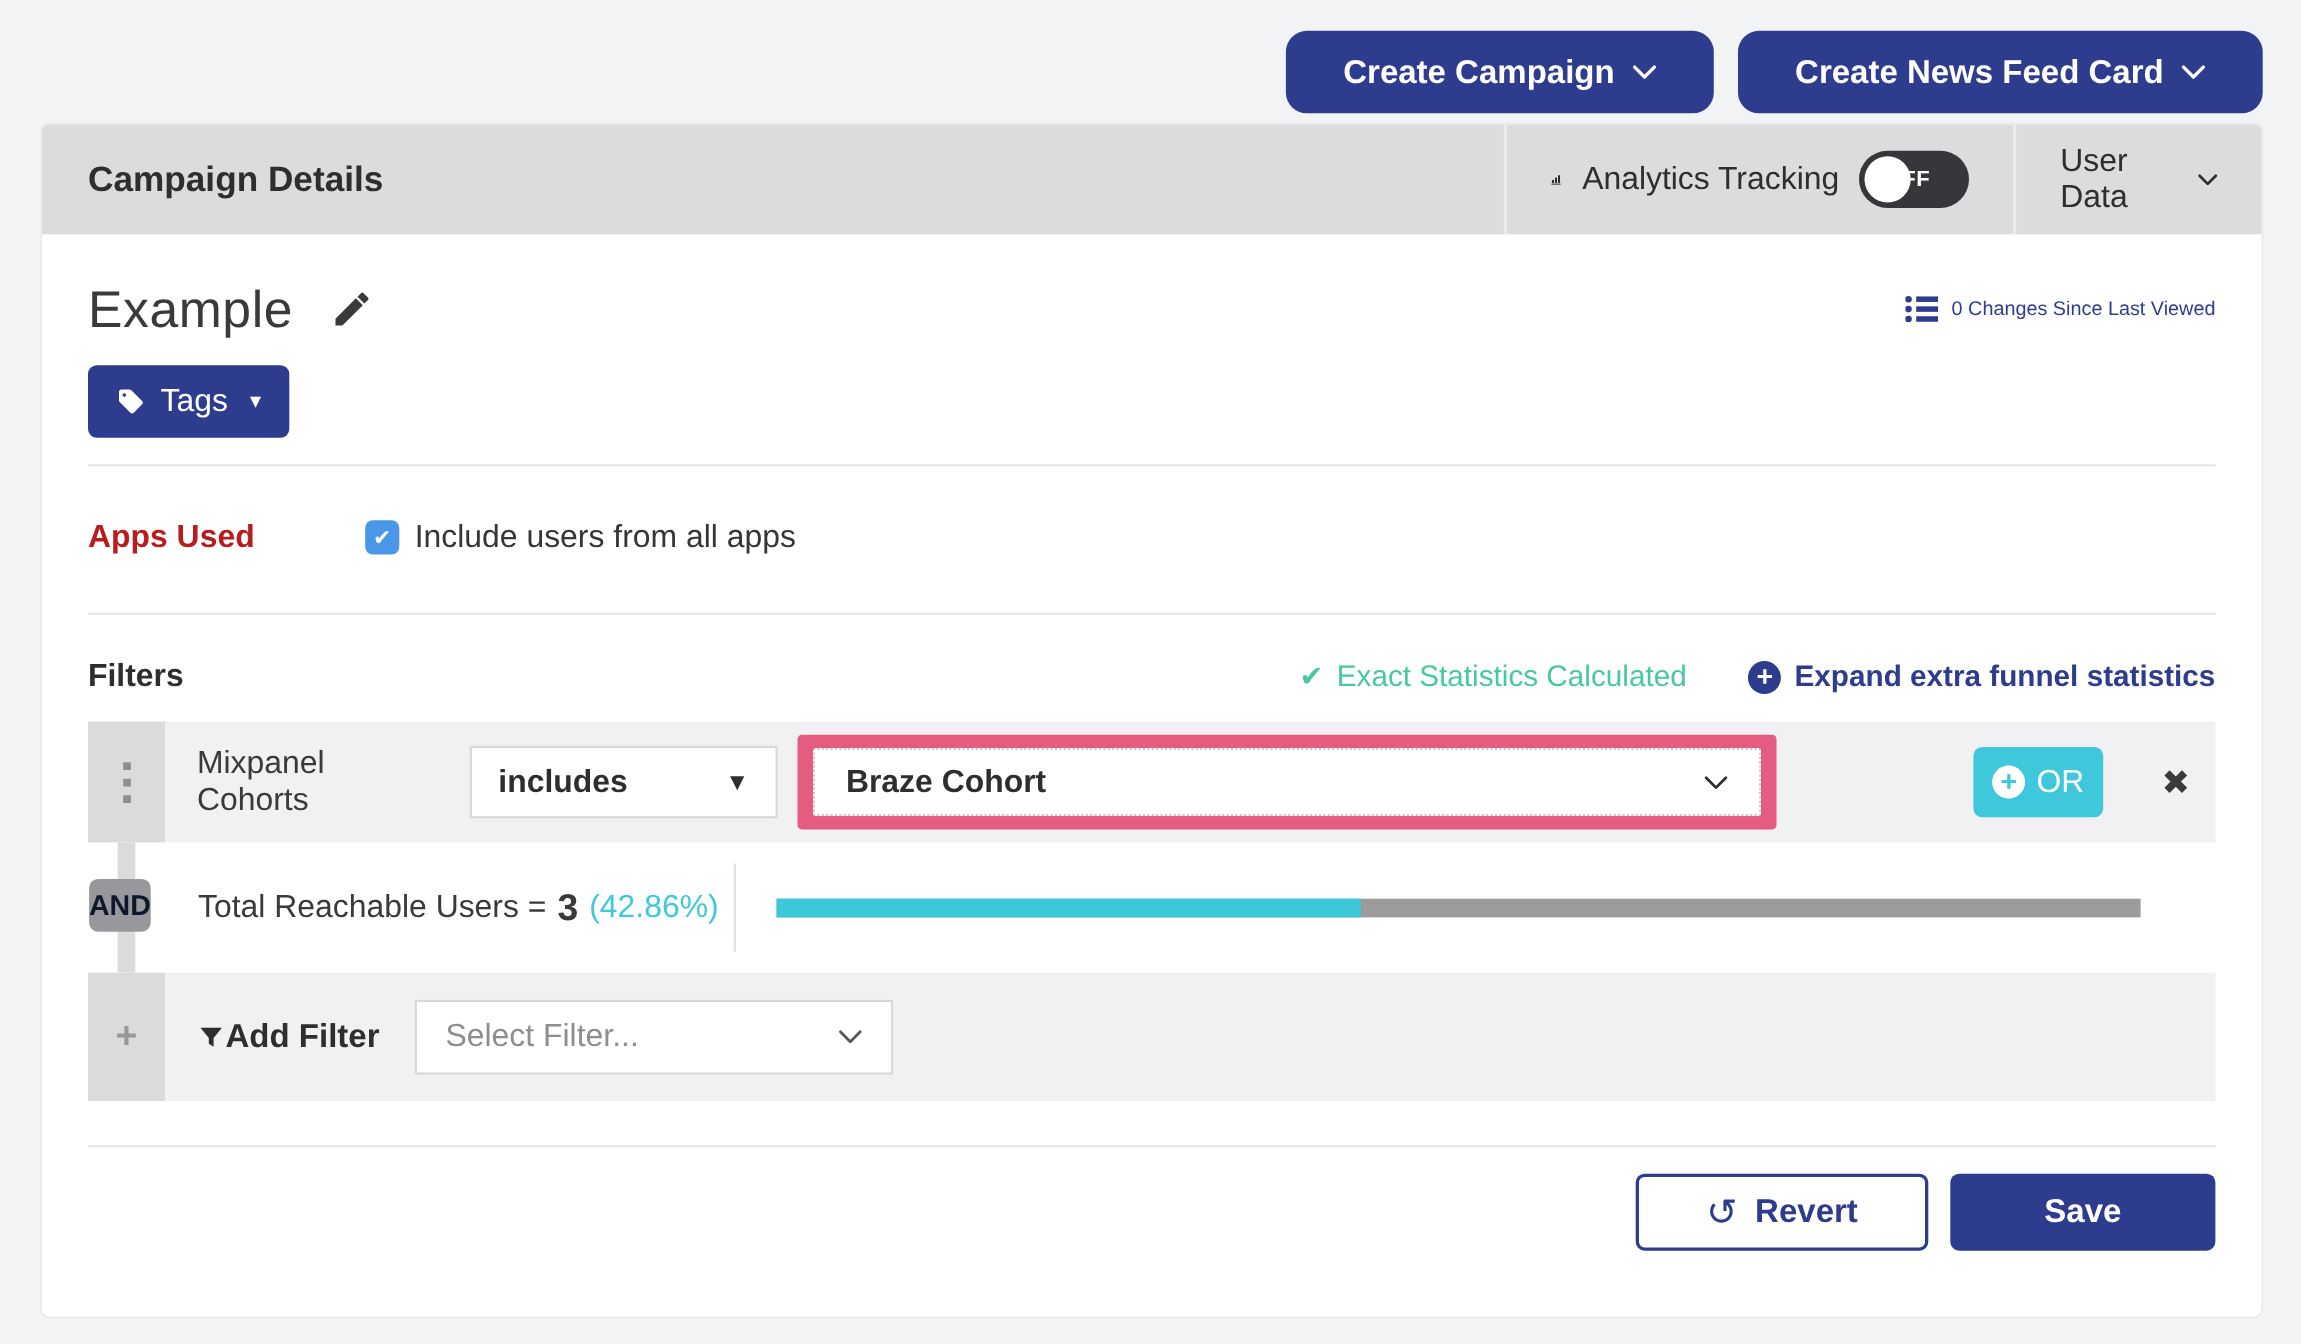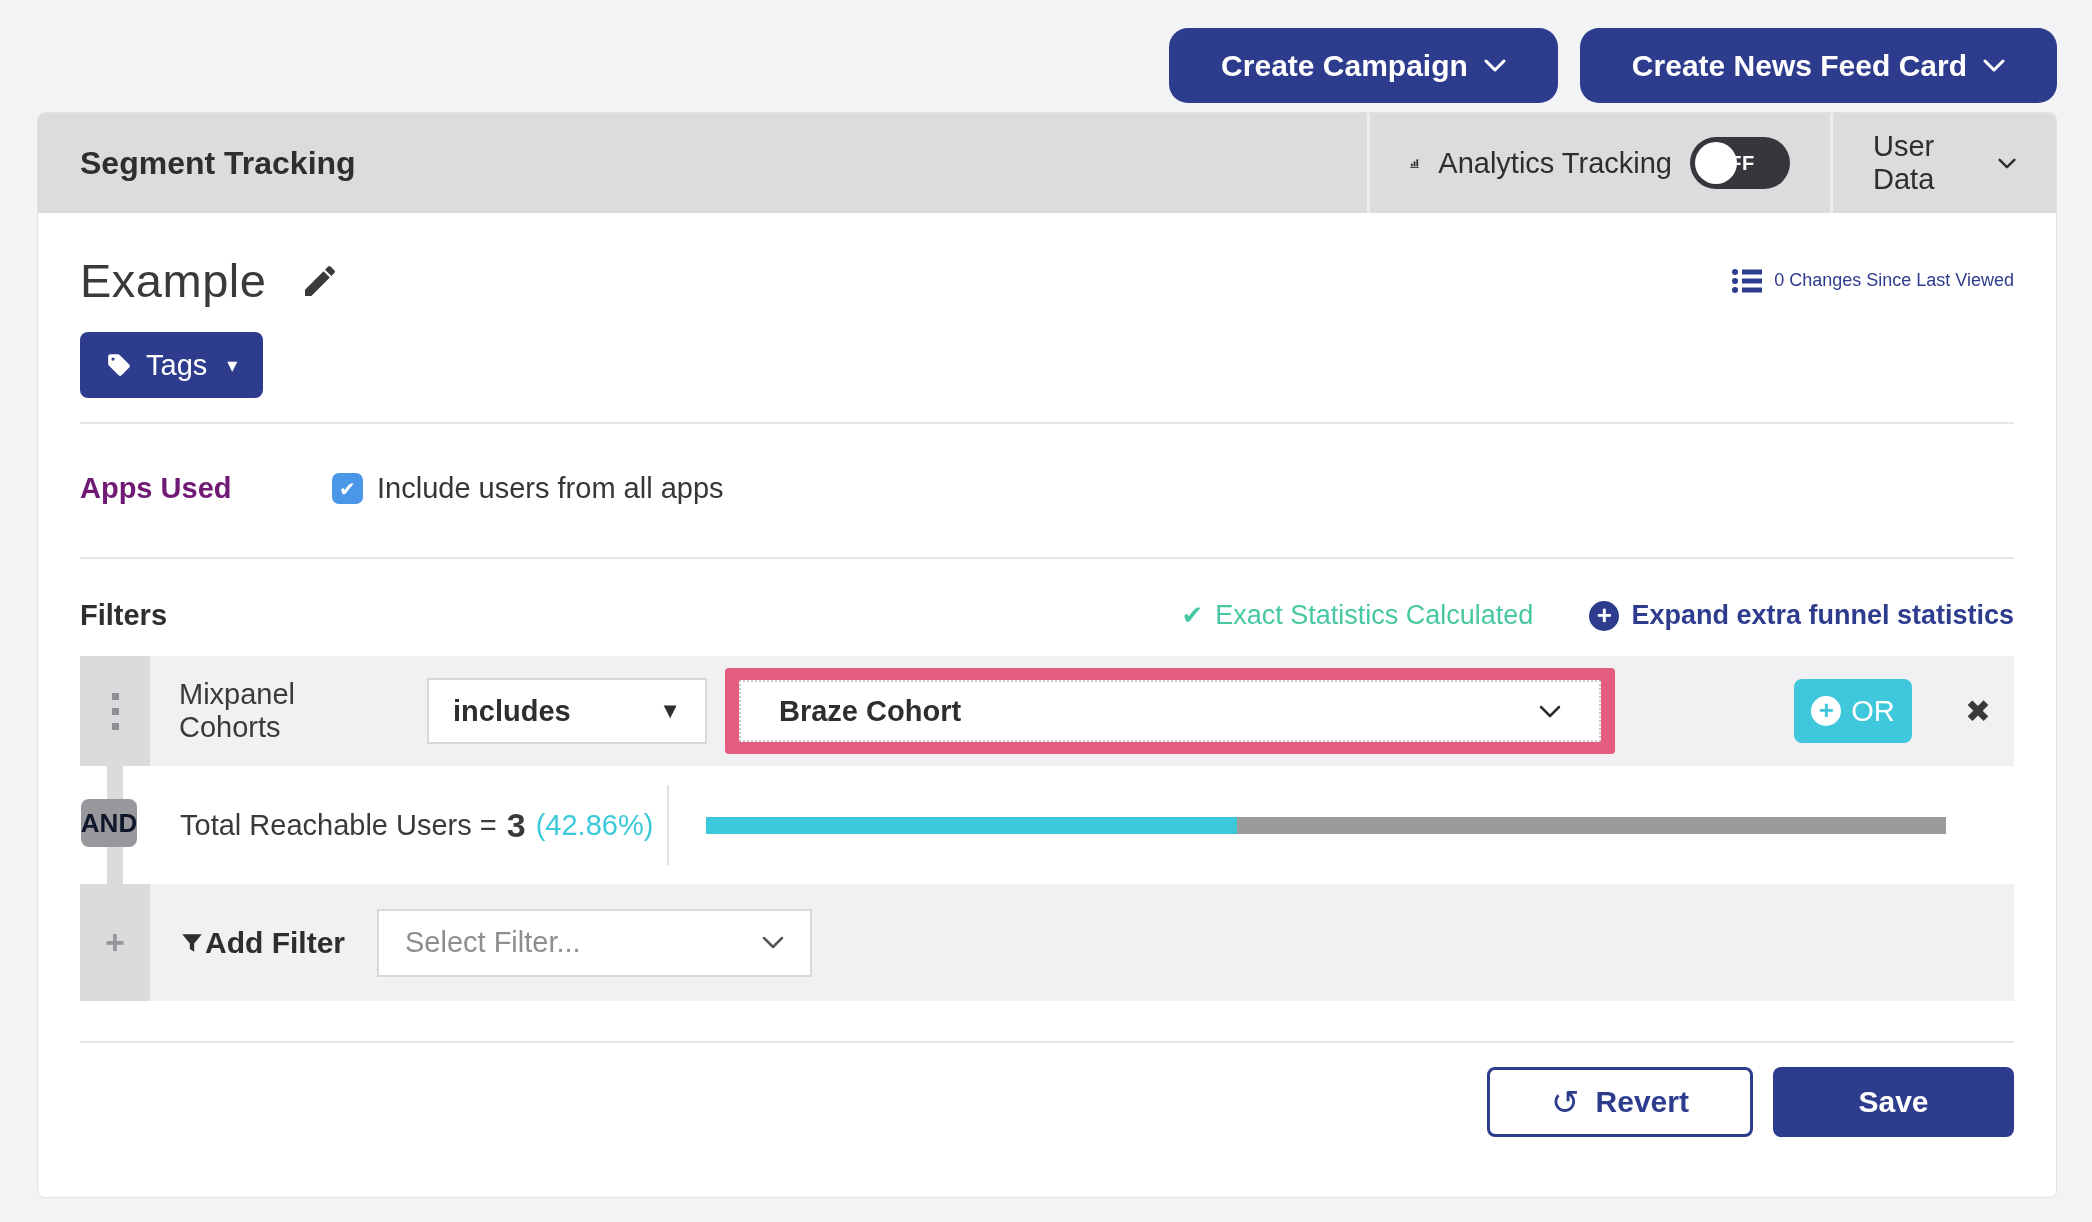"Segment Tracking" div.header-title { text: Segment Tracking -> Campaign Details }
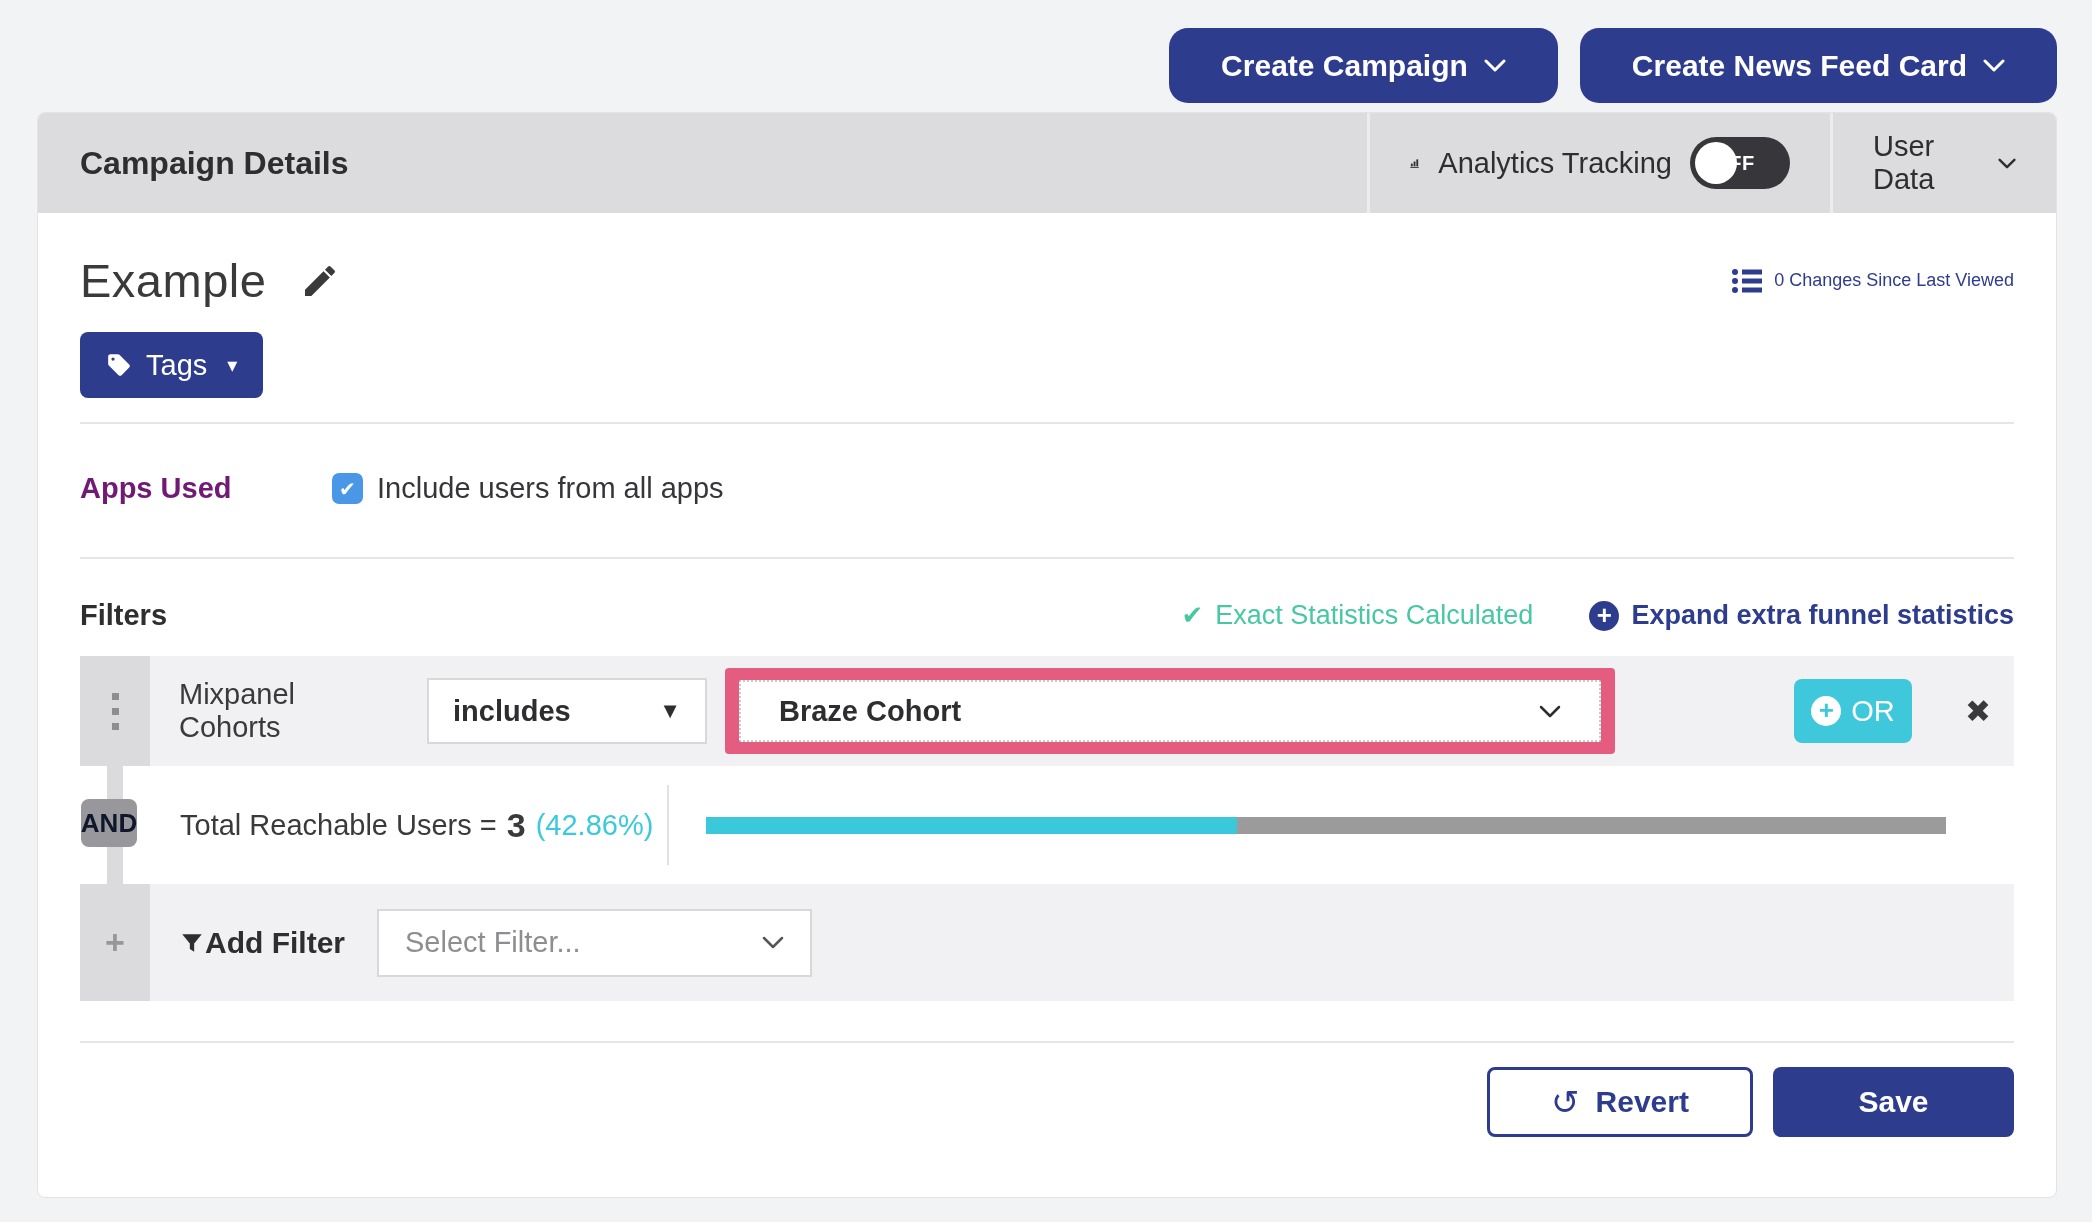"Apps Used" .apps-label { color: #701a75 -> #b91c1c }
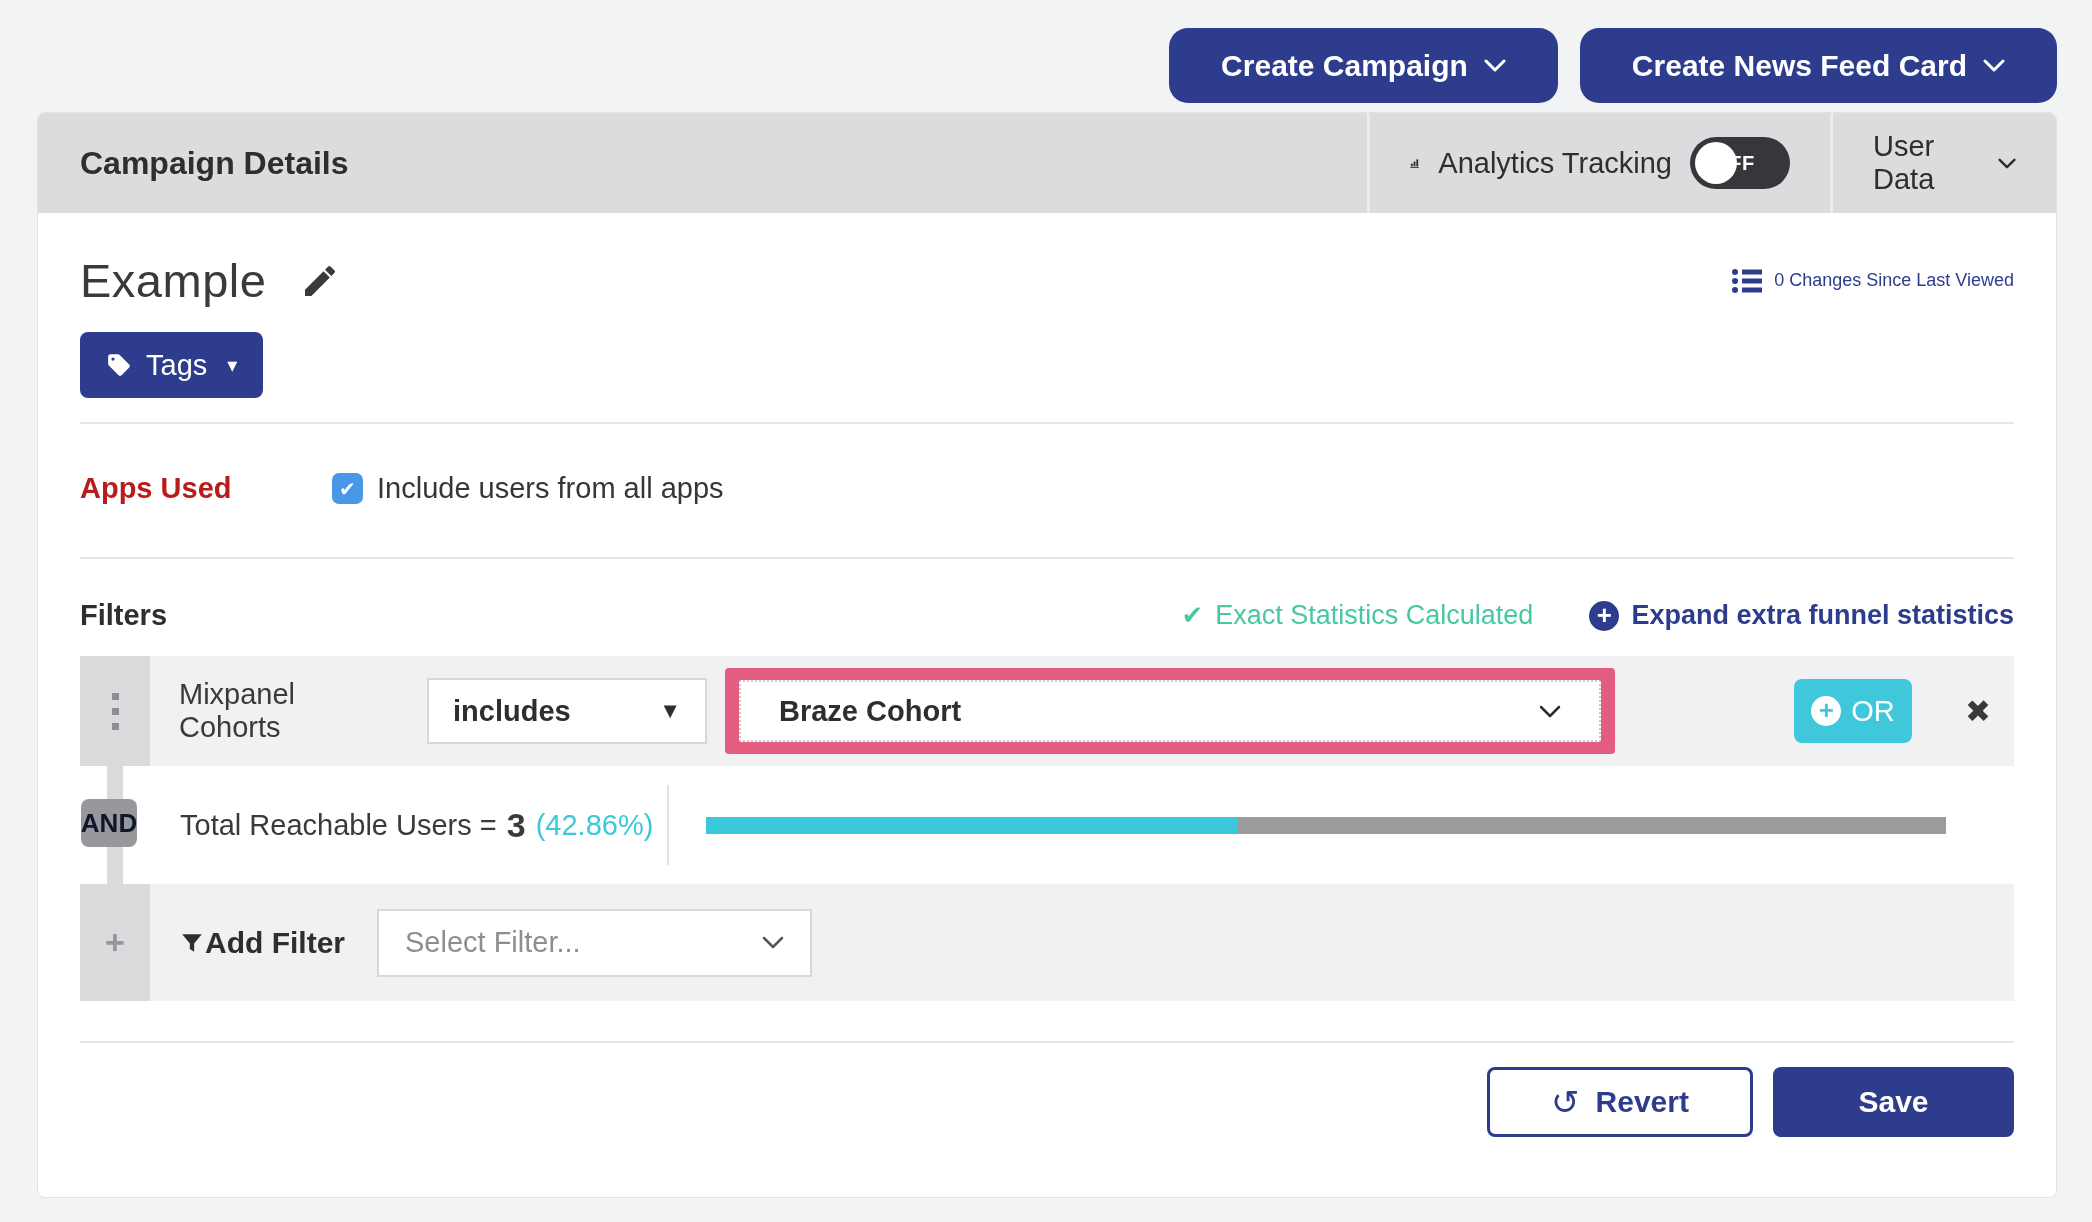"Braze Cohort" .select-value { padding: 0 38px -> 0 28px }
